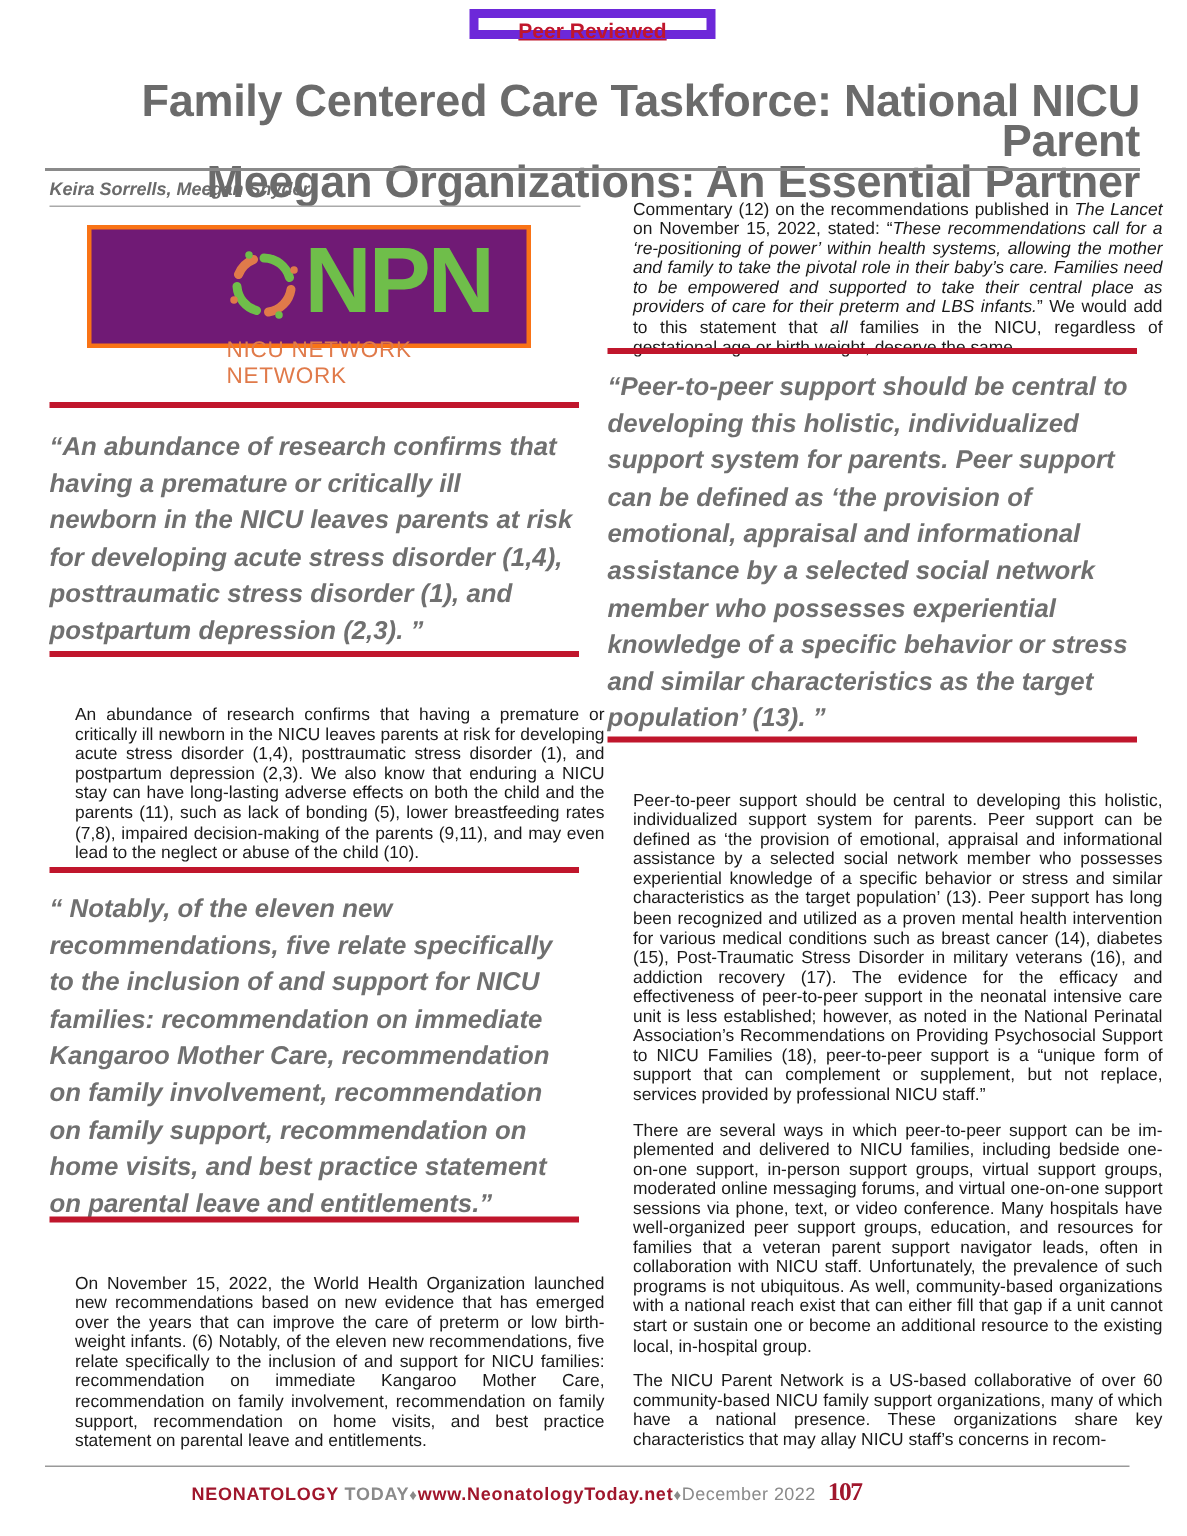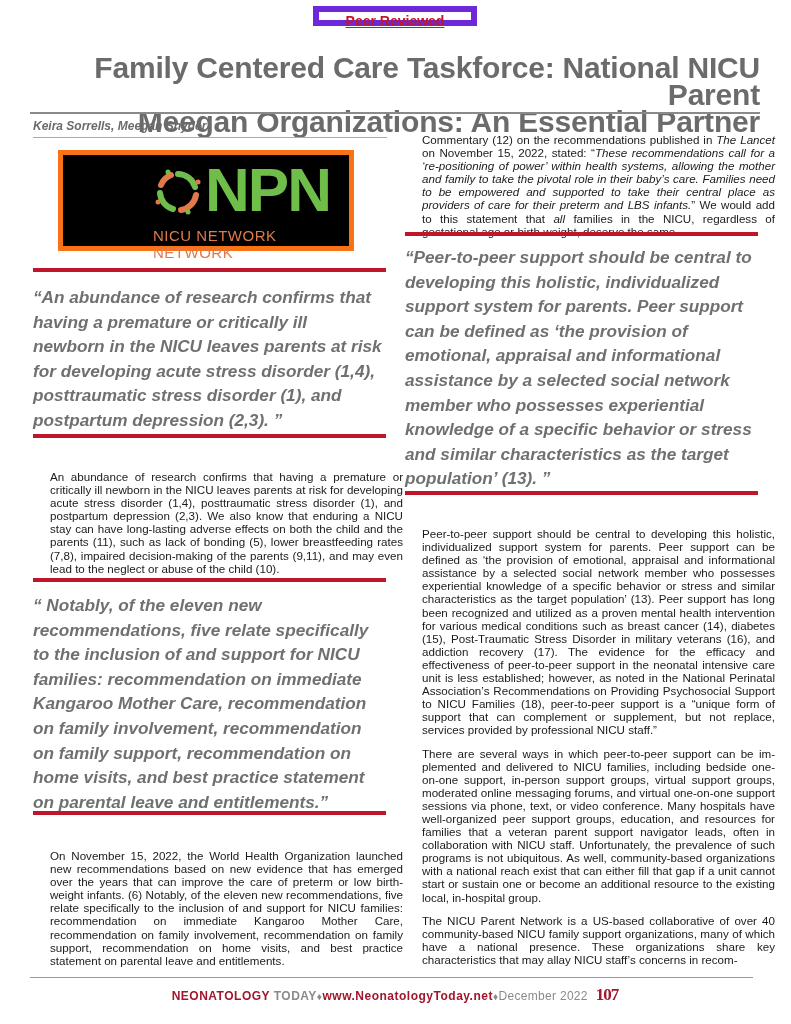"NPN" .logo-box { background: #000000 -> #701a75; border: 5px solid #f97316 -> 3px solid #f97316; height: 101px -> 82px }
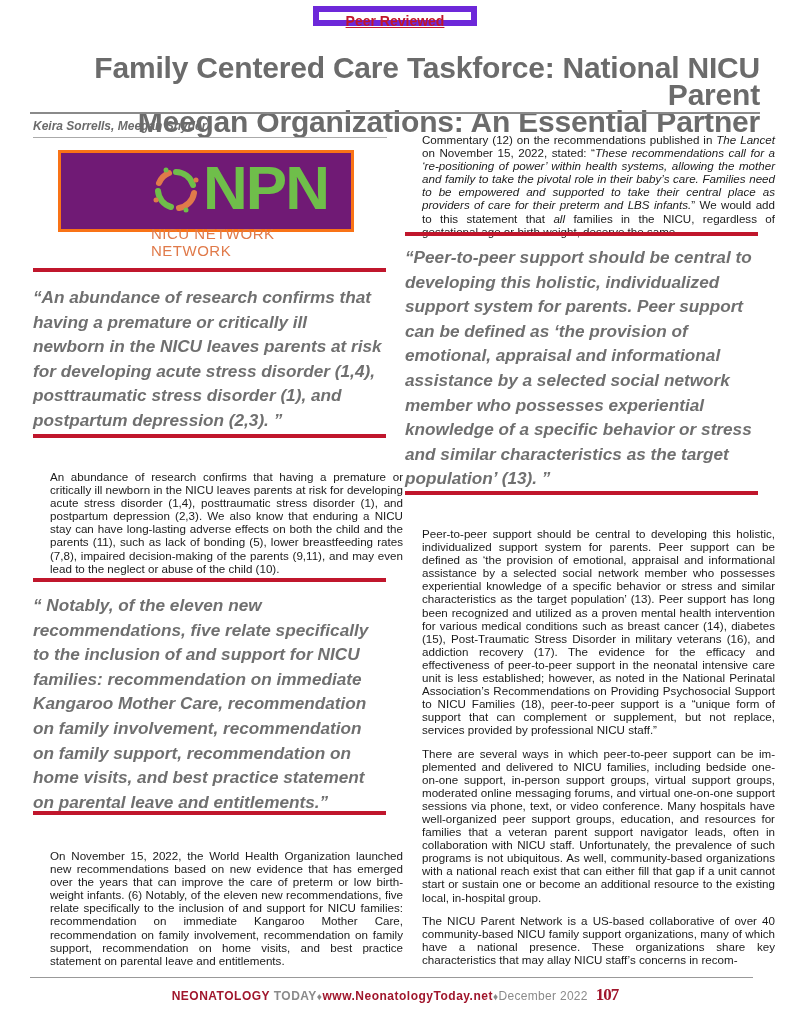"The NICU Parent Network is" p { text: 40 -> 60 }
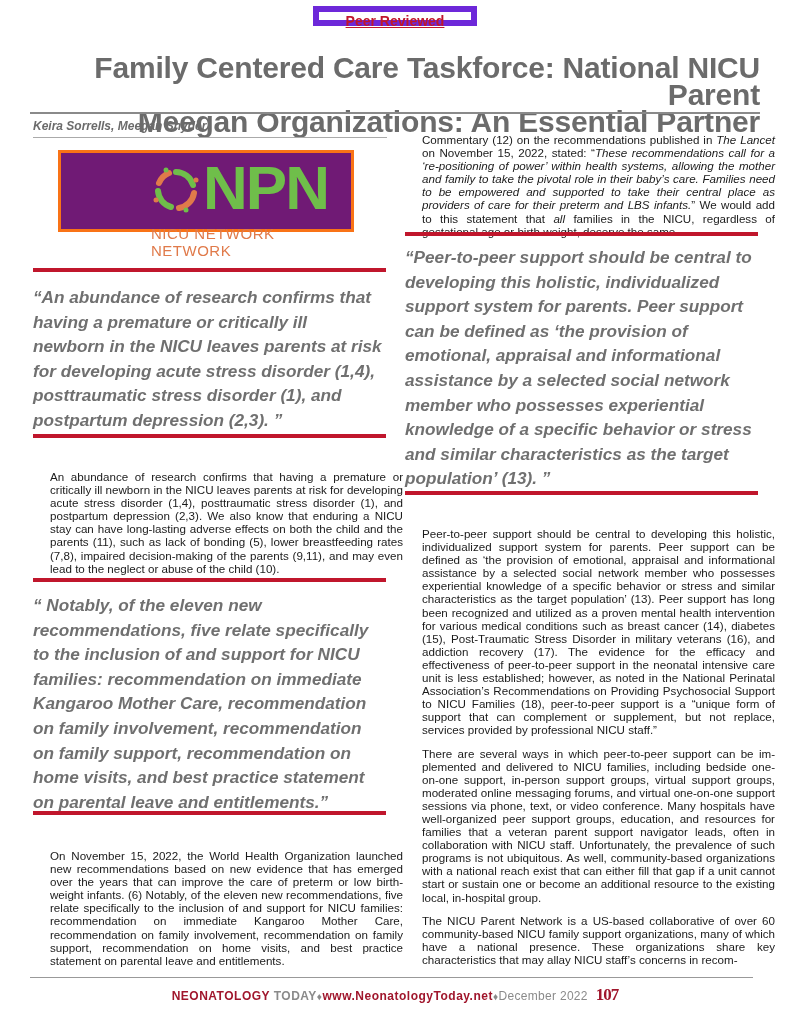"NEONATOLOGY" .footer { padding-left: 44px -> none }
